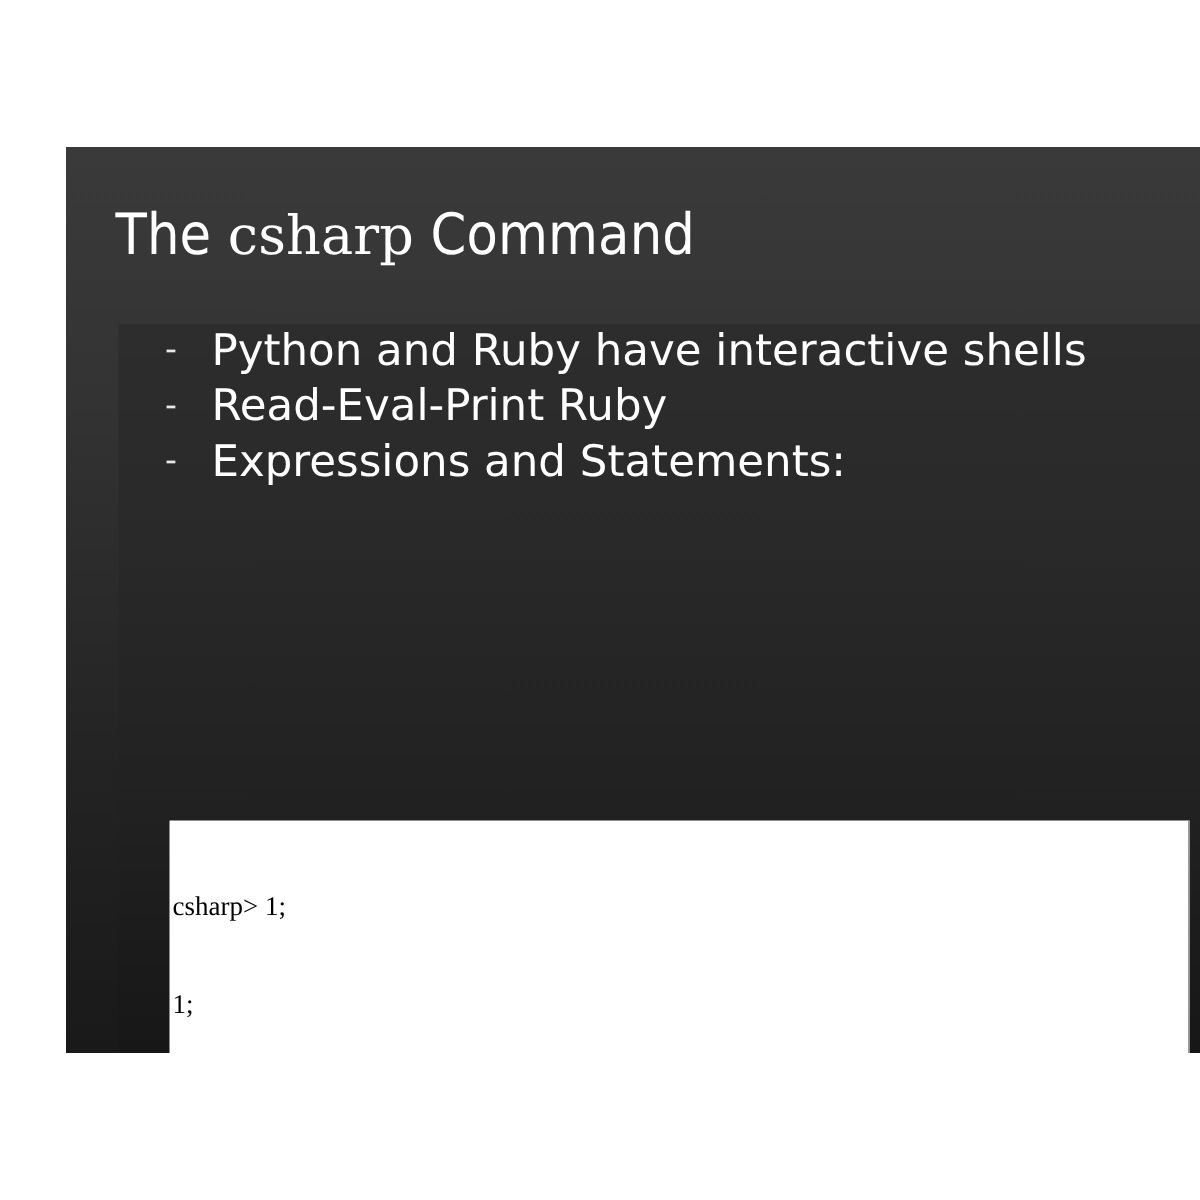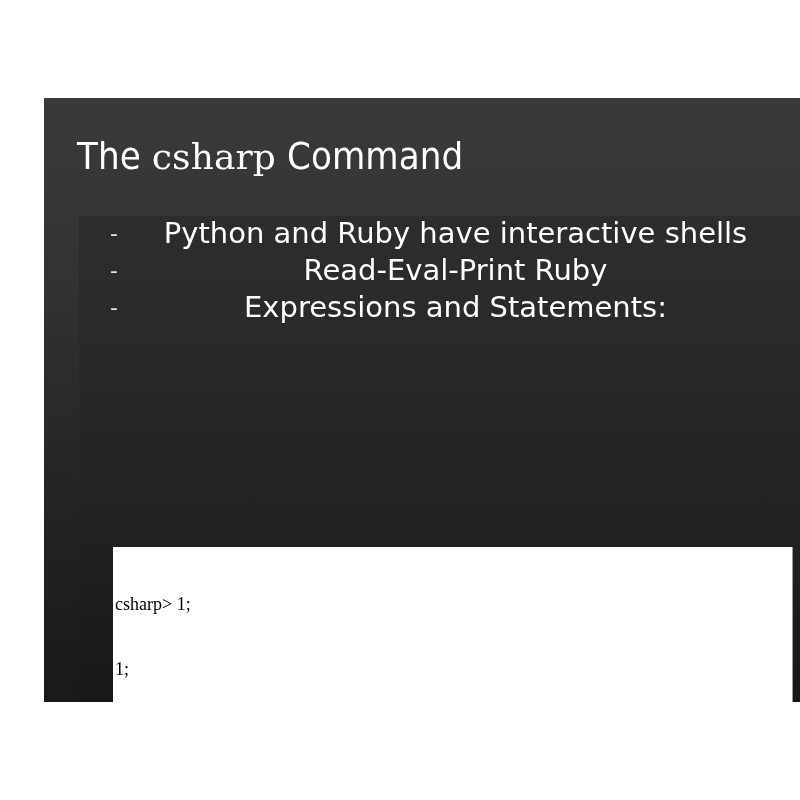"Python and Ruby have interactive" .bullet-text { text-align: center -> none }
